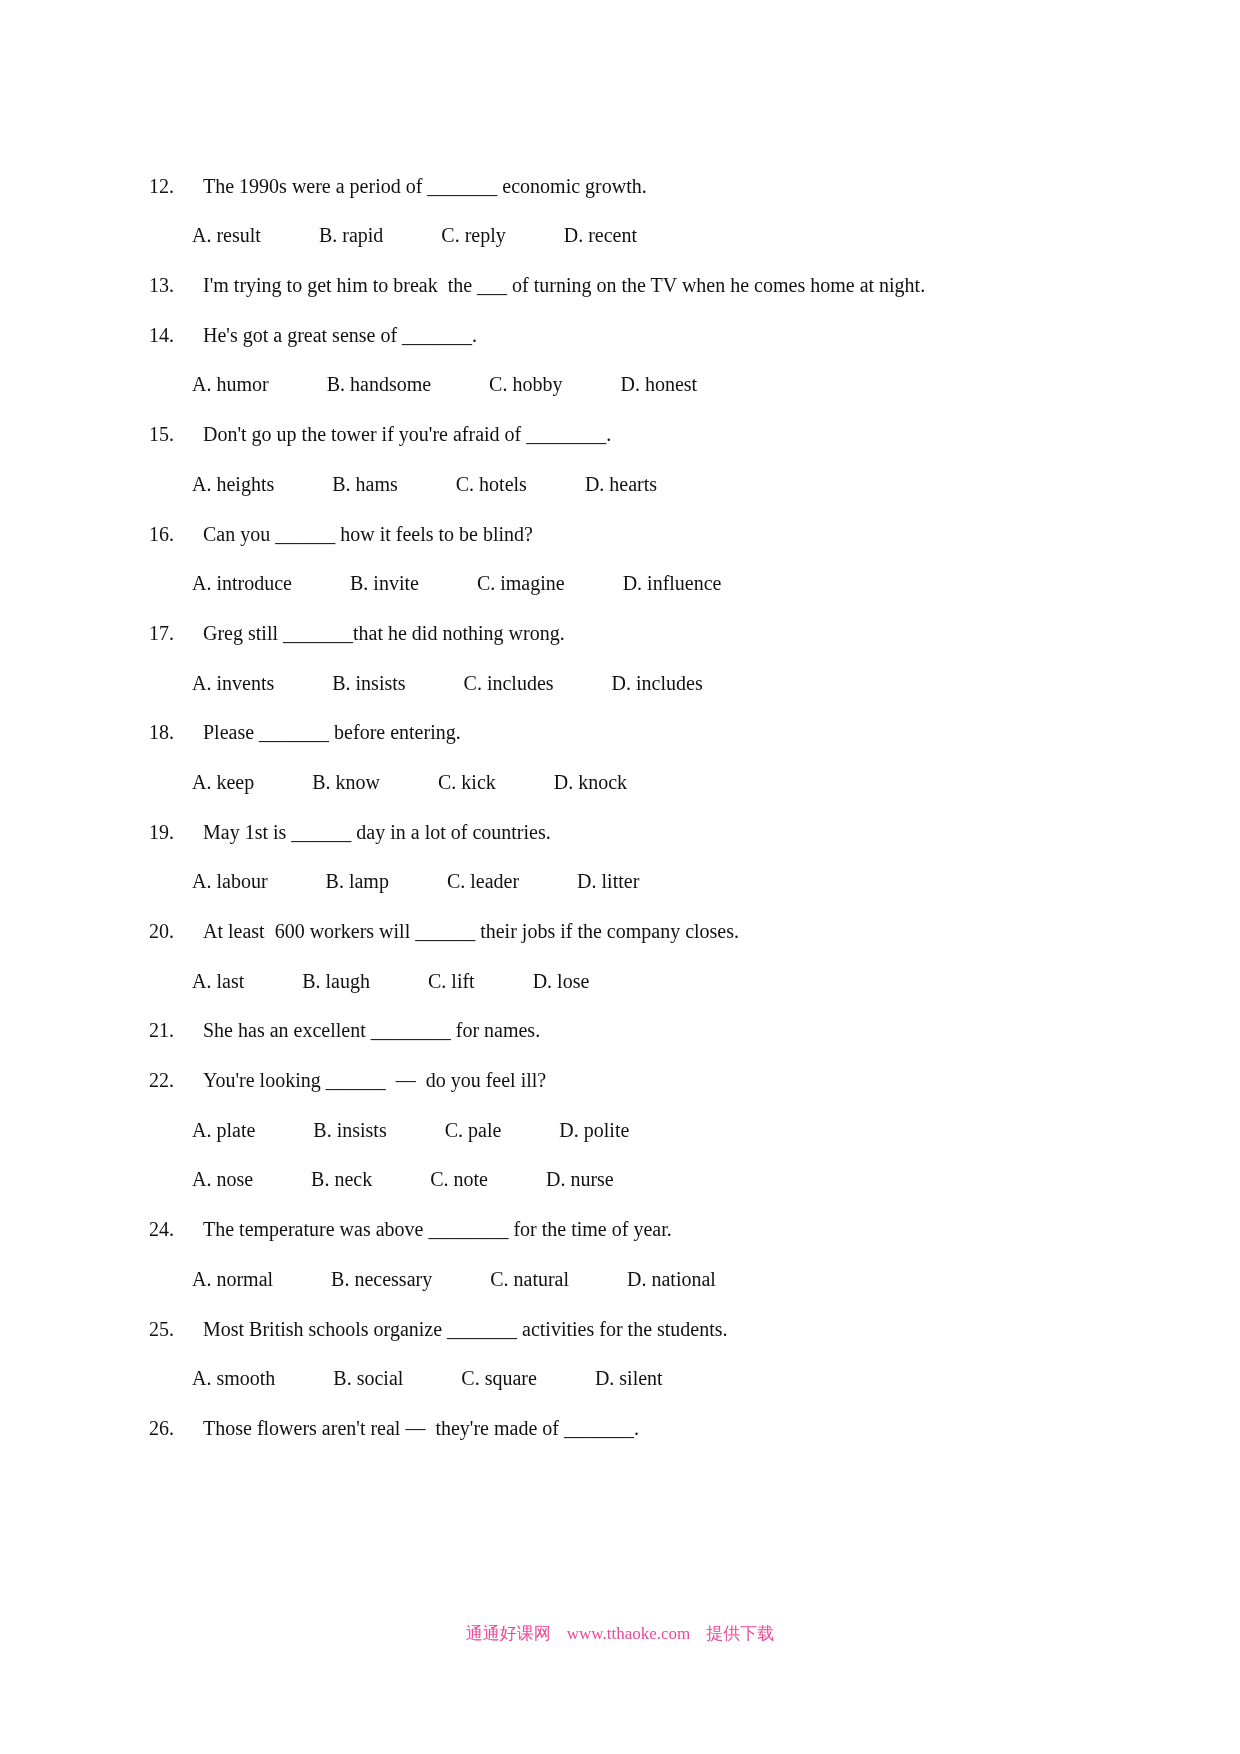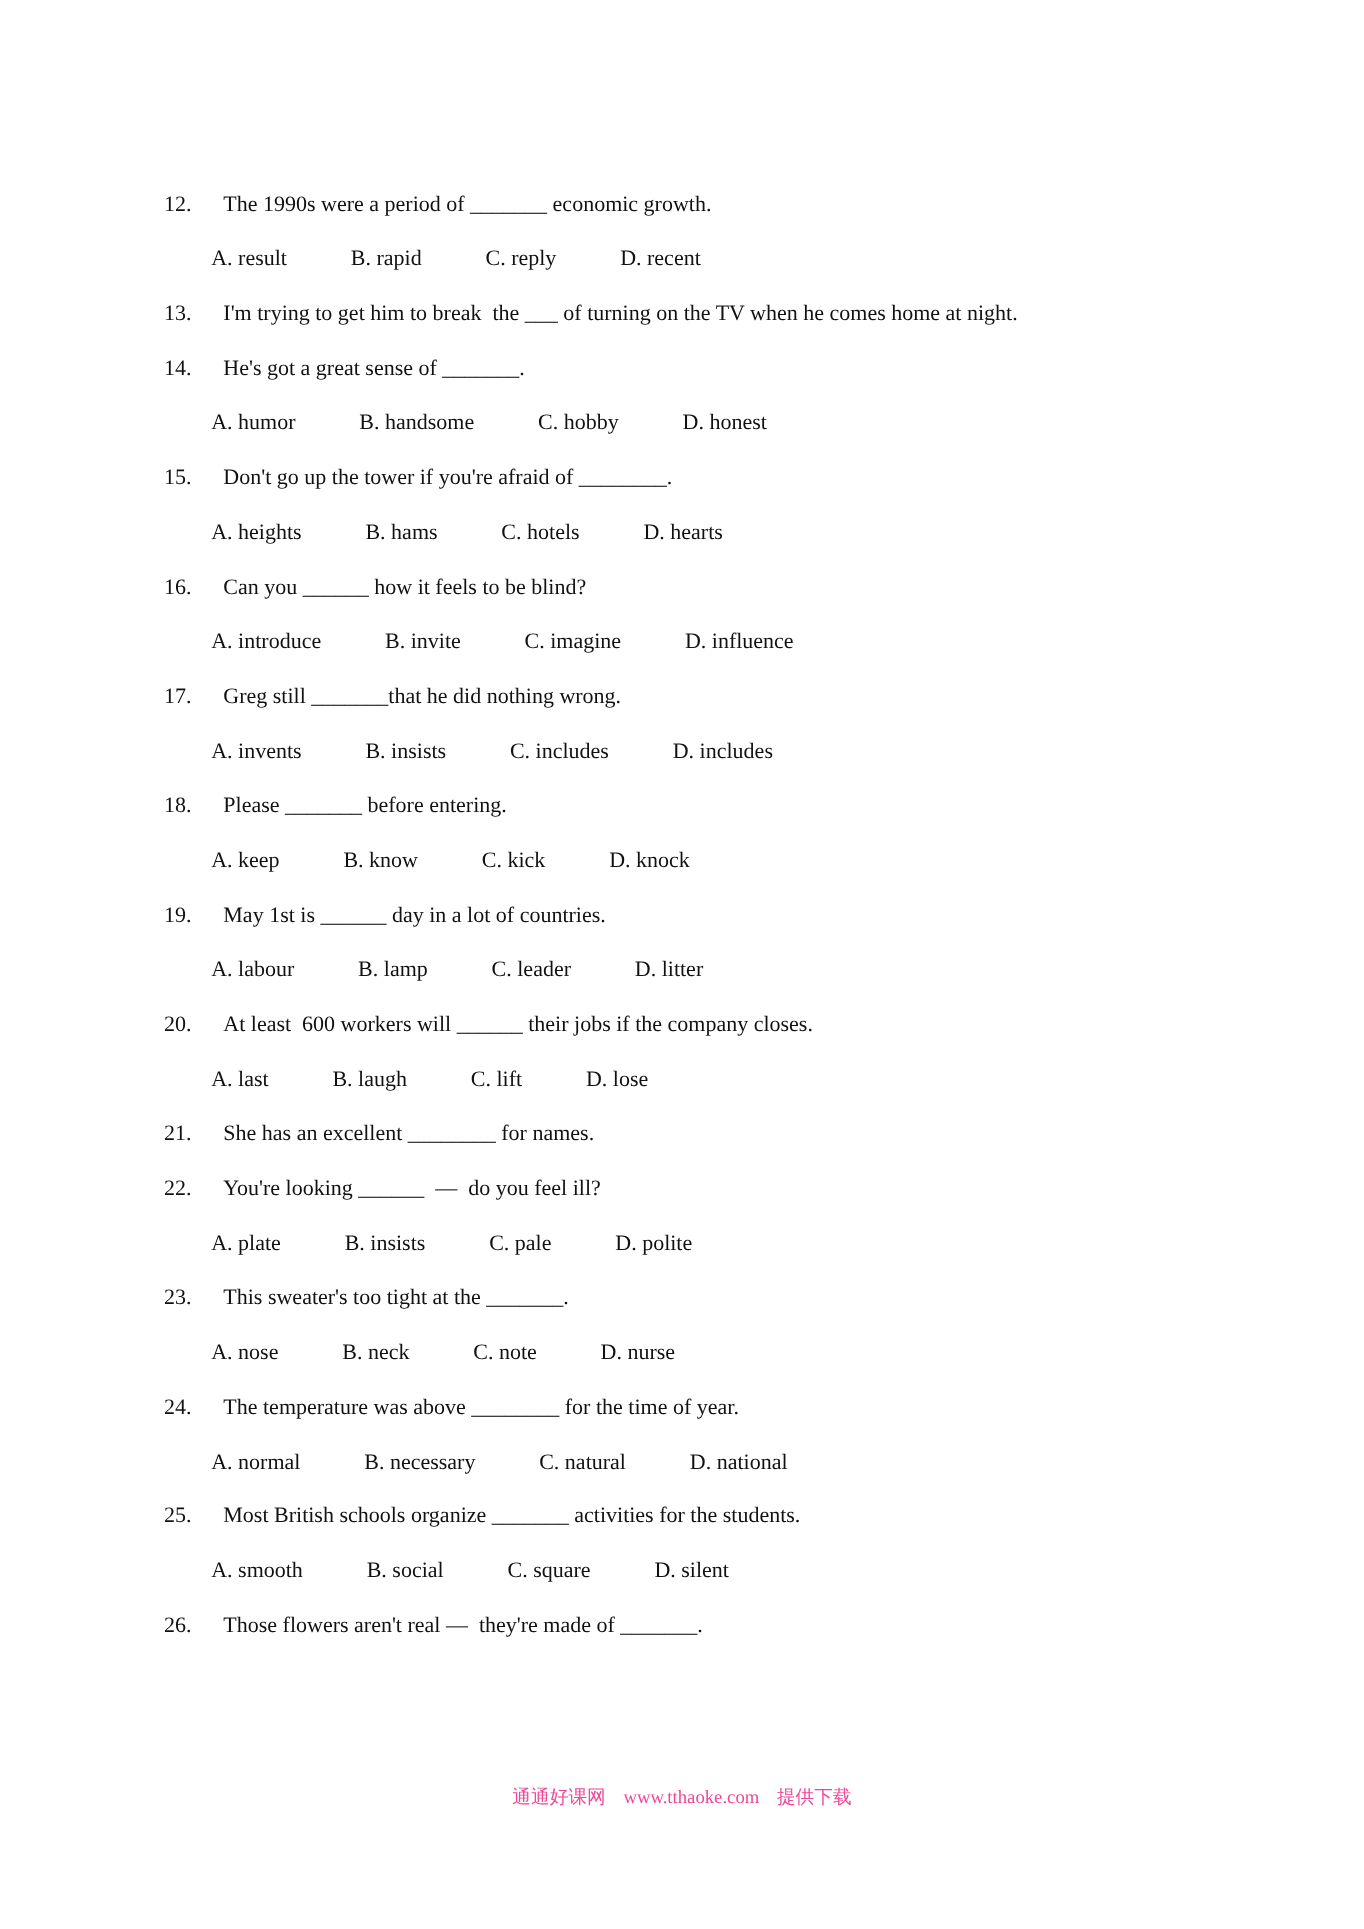"23." div.q-line { html: <div> <span>23.</span> <span>This sweater's too tight at the _______.</span> </div> -> none }
